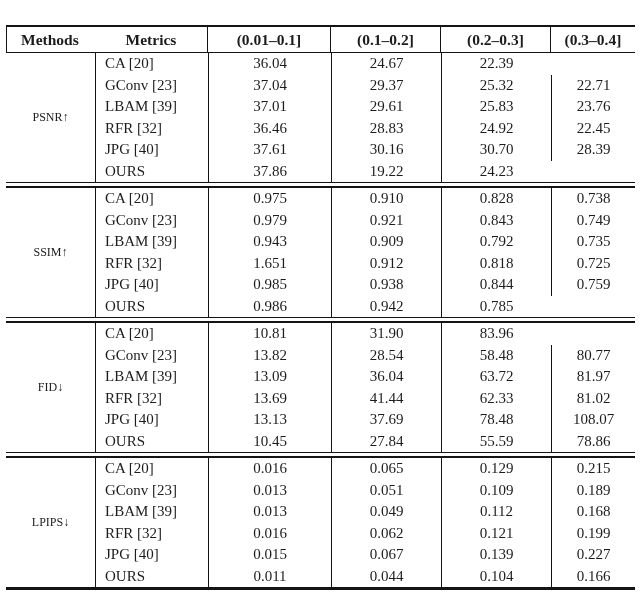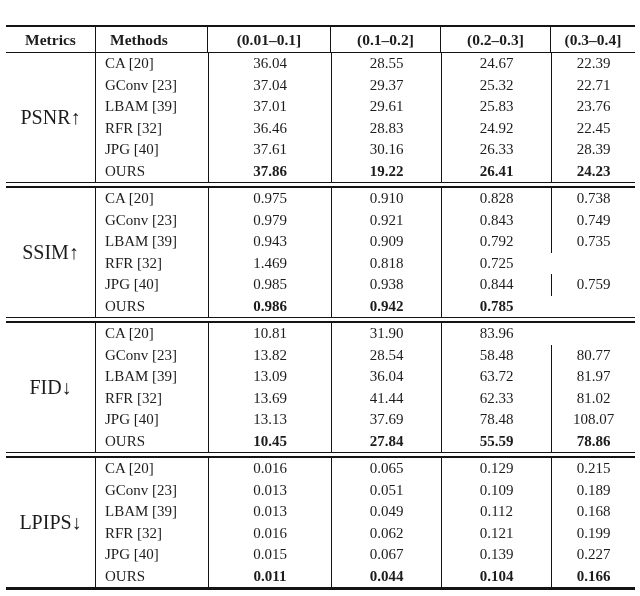"Metrics" div.hcell { order: before "Methods" -> after "Methods" }
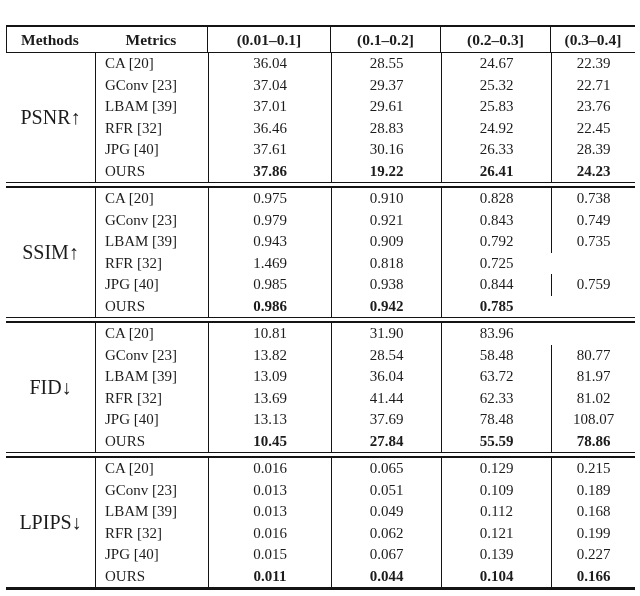"28.55" div.value-cell { html: <div>28.55</div> -> none }
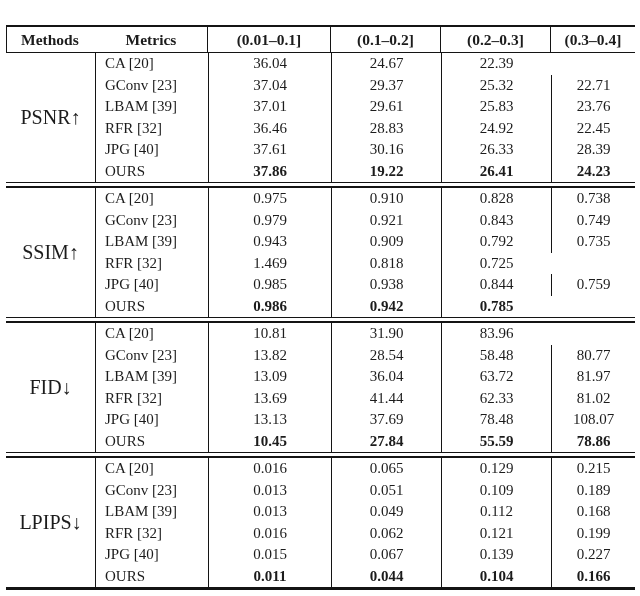"PSNR↑" .metric-cell { font-size: 20px -> 12px }
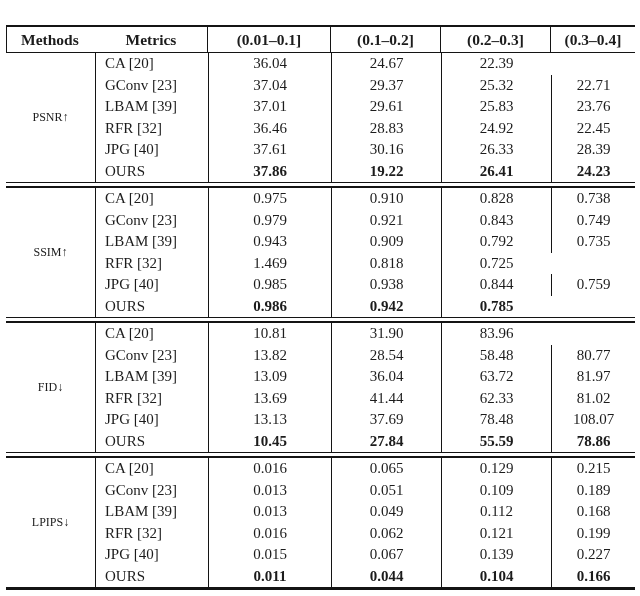"26.33" div.value-cell { text: 26.33 -> 30.70 }
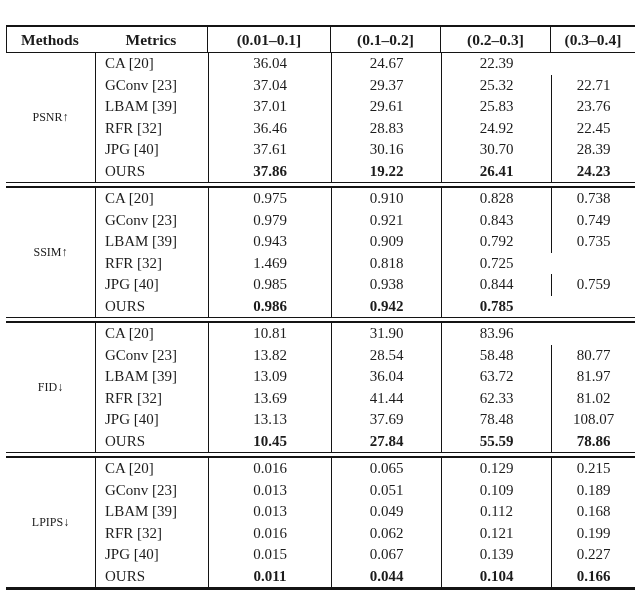"37.86" .trow.best .value-cell { font-weight: 700 -> 400 }
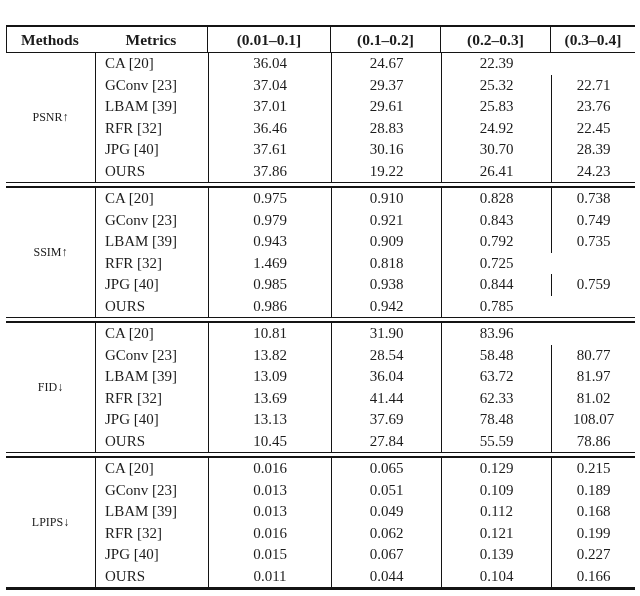"26.41" div.value-cell { html: <div>26.41</div> -> none }
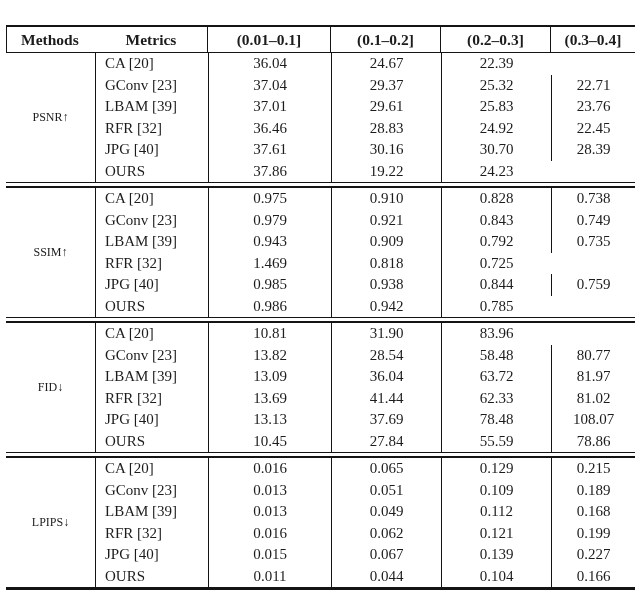"1.469" div.value-cell { text: 1.469 -> 1.651 }
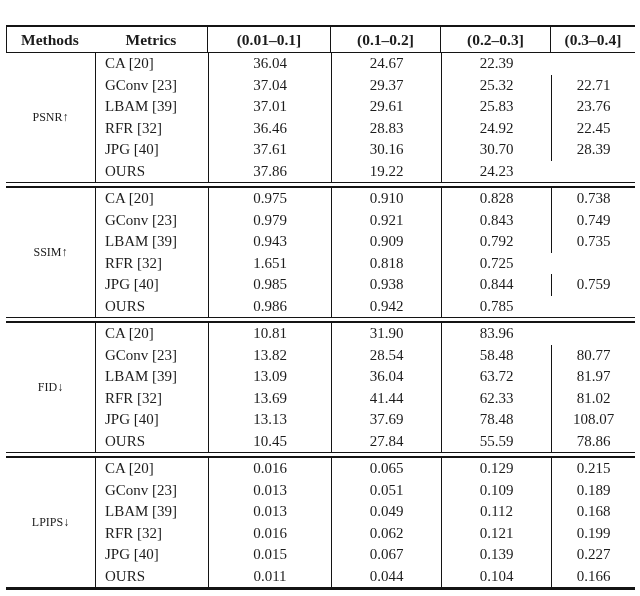"0.912" div.value-cell { html: none -> <div>0.912</div> }
